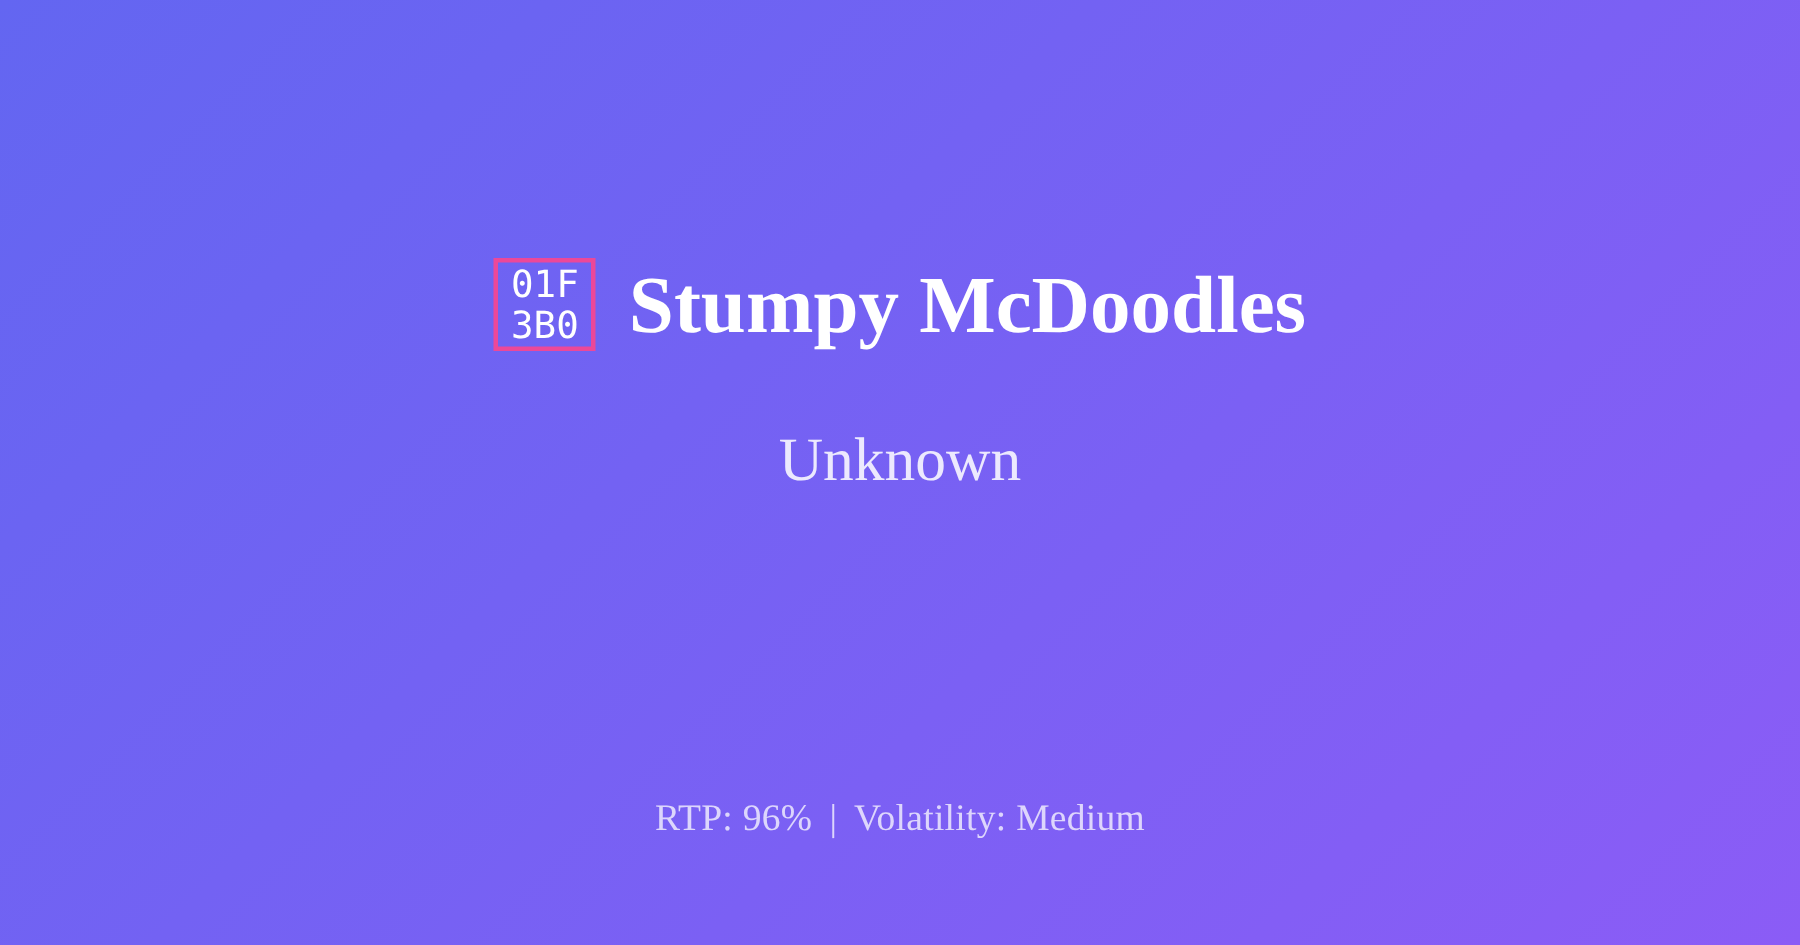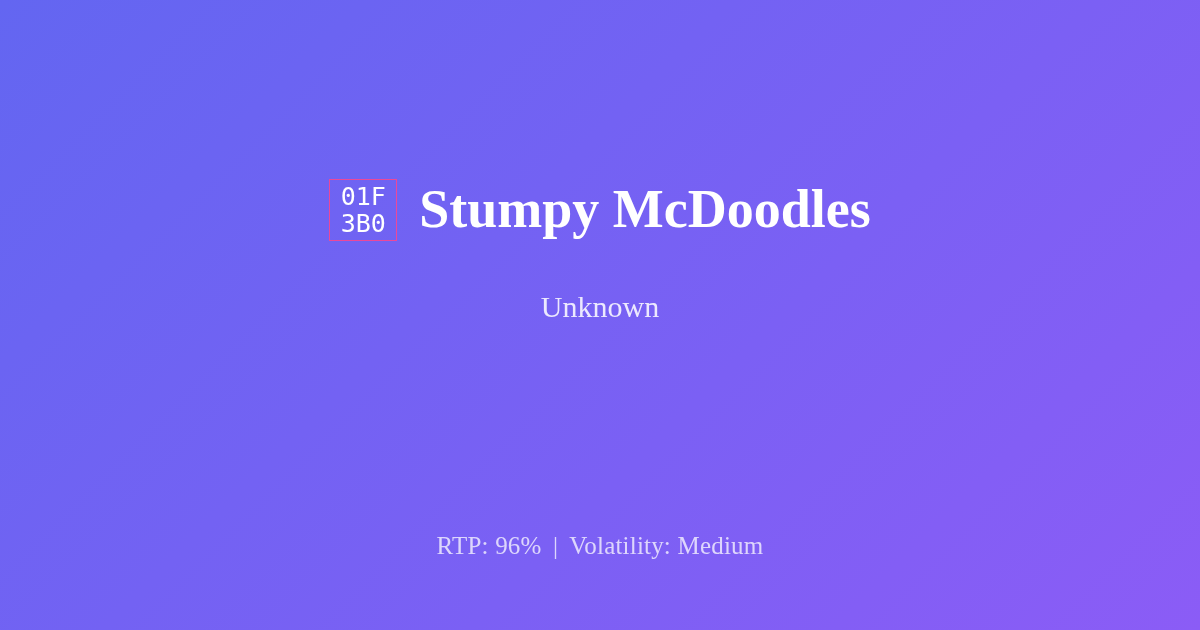"01F" .tofu-glyph { border: 1px solid #ec4899 -> 3px solid #ec4899 }
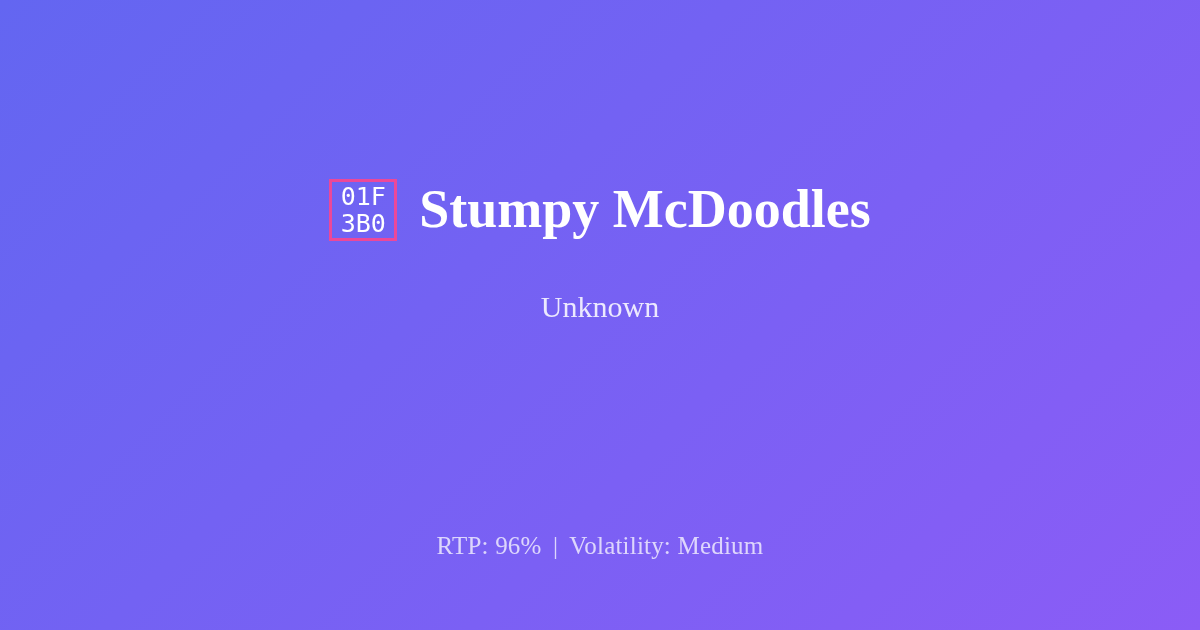"Unknown" .game-subtitle { font-size: 30px -> 41px }
